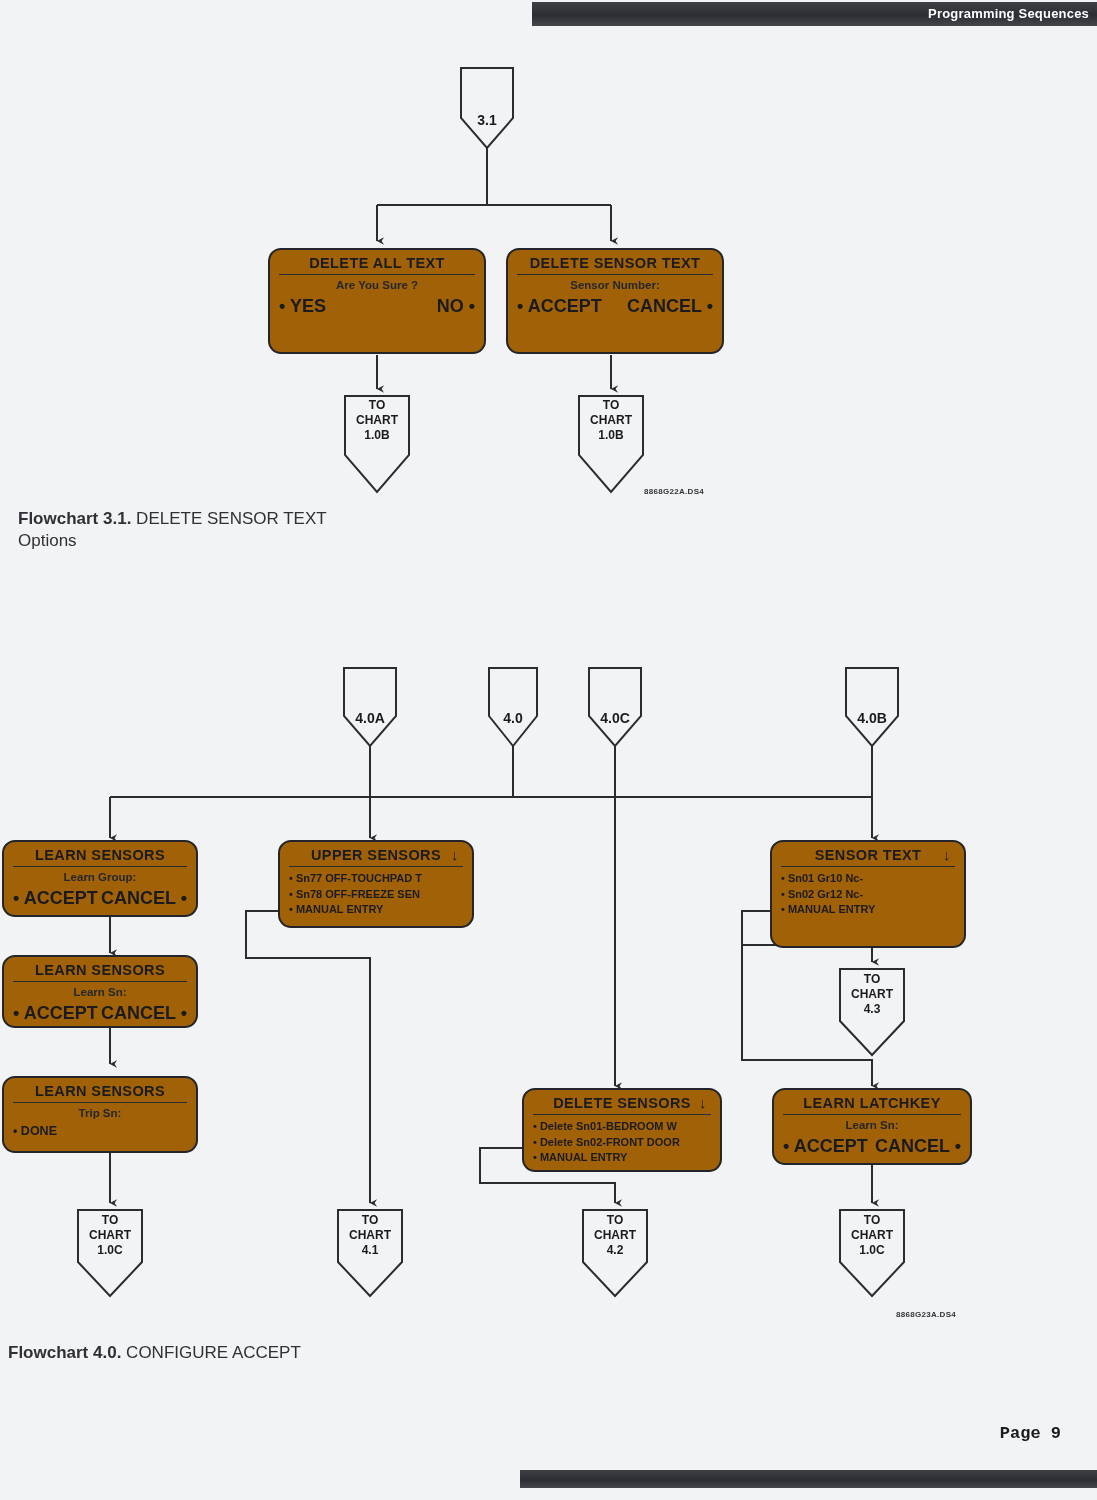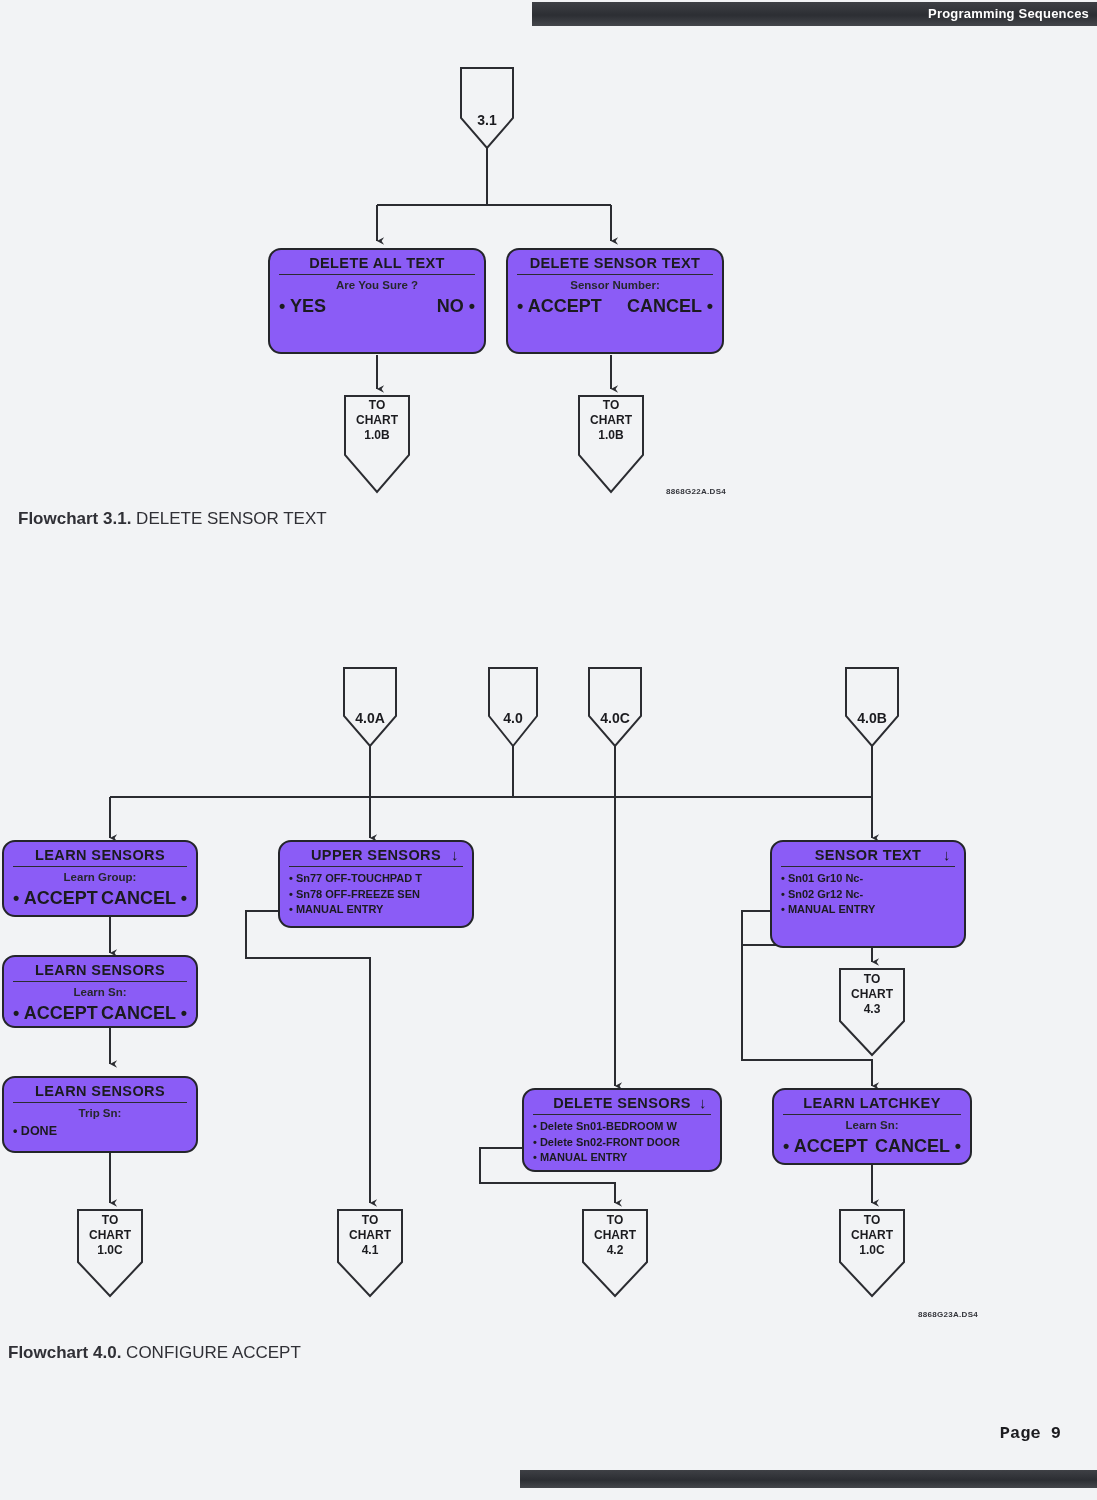"DELETE ALL TEXT" .lcd { background: #8b5cf6 -> #a16207 }
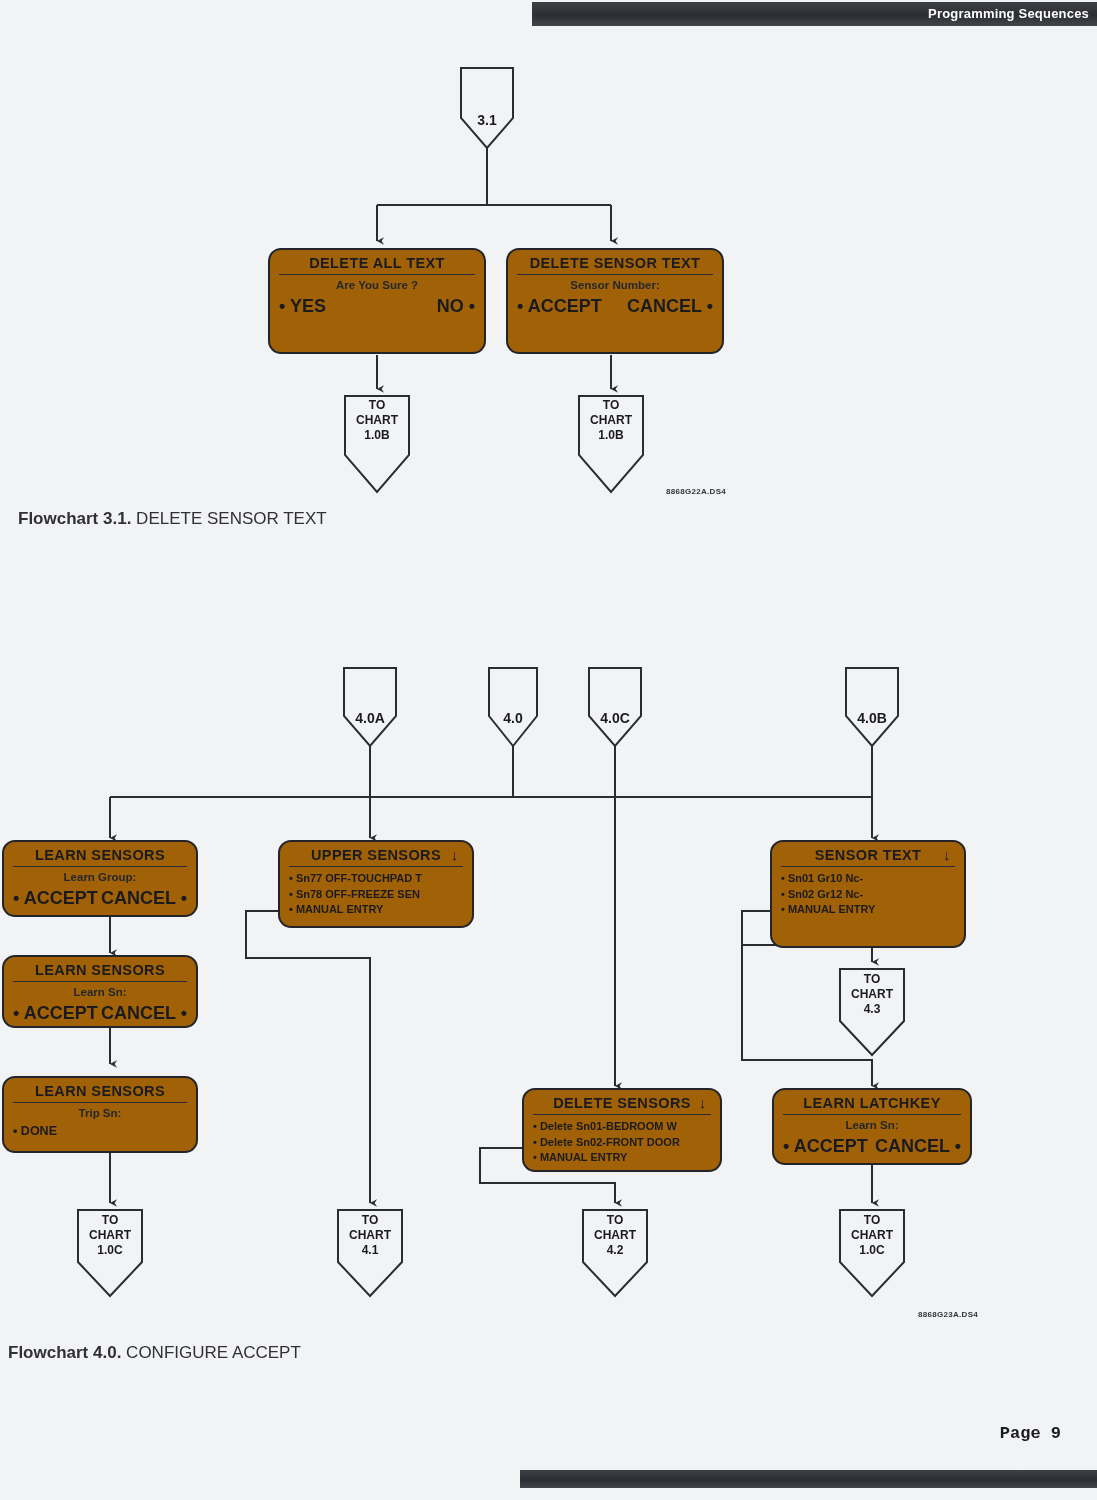"8868G22A.DS4" .partno { margin-left: 22px -> none }
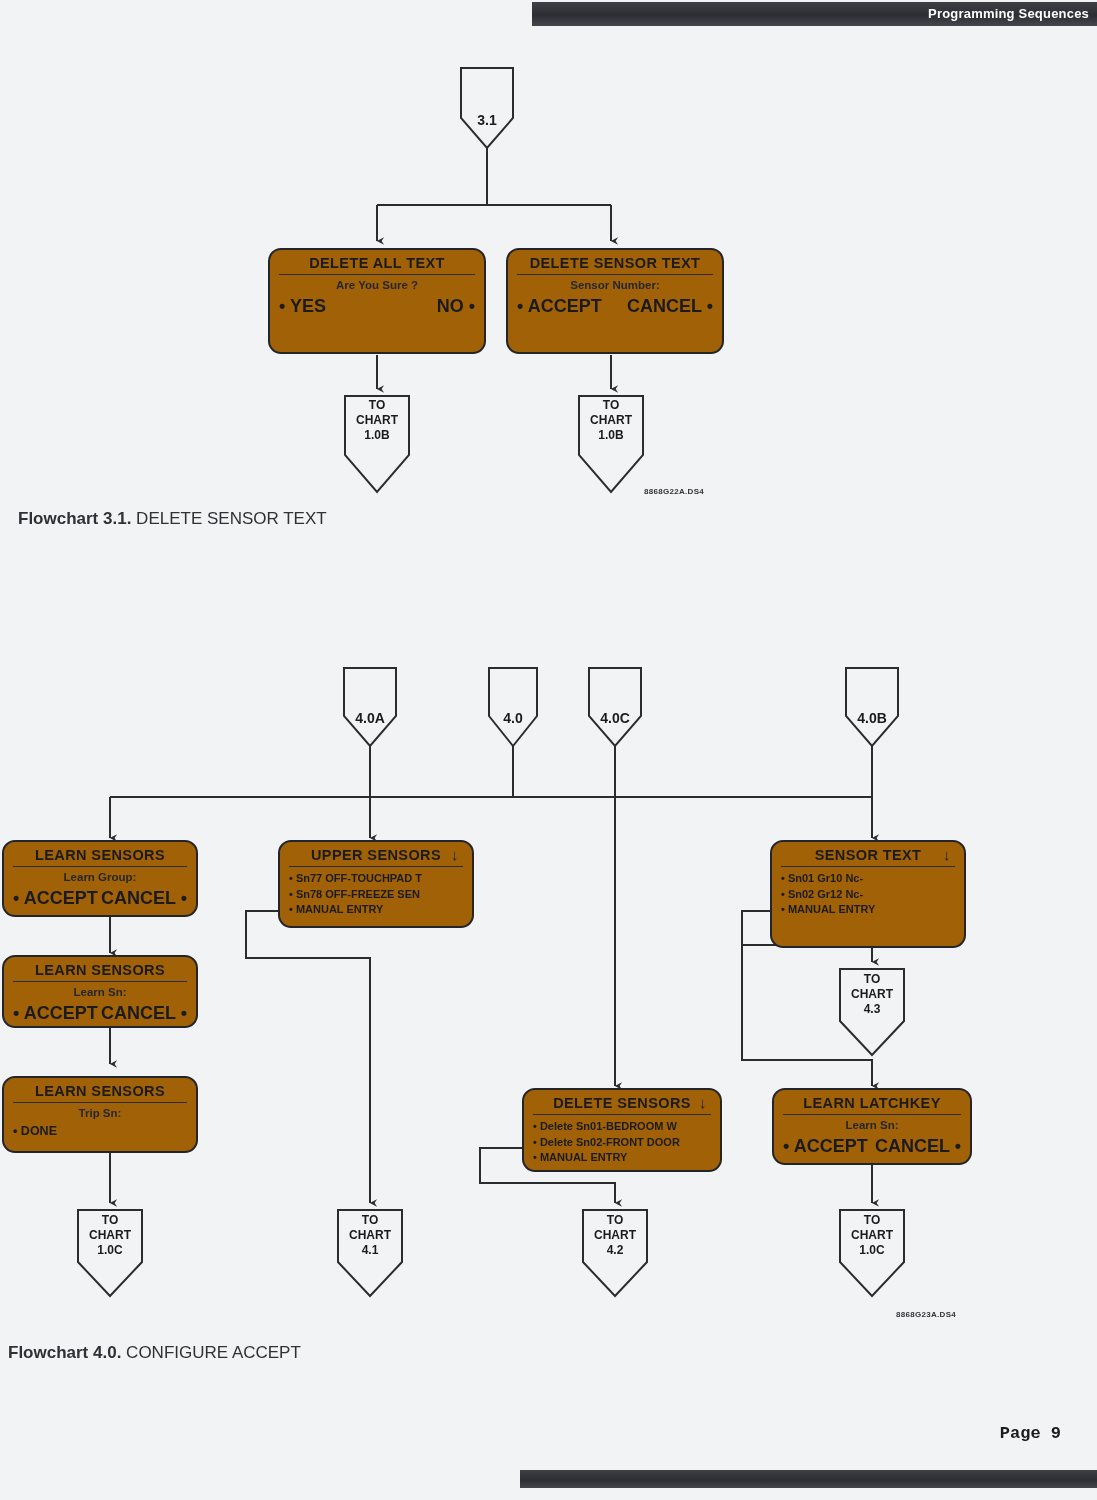"Options" div { html: none -> <div>Options</div> }
